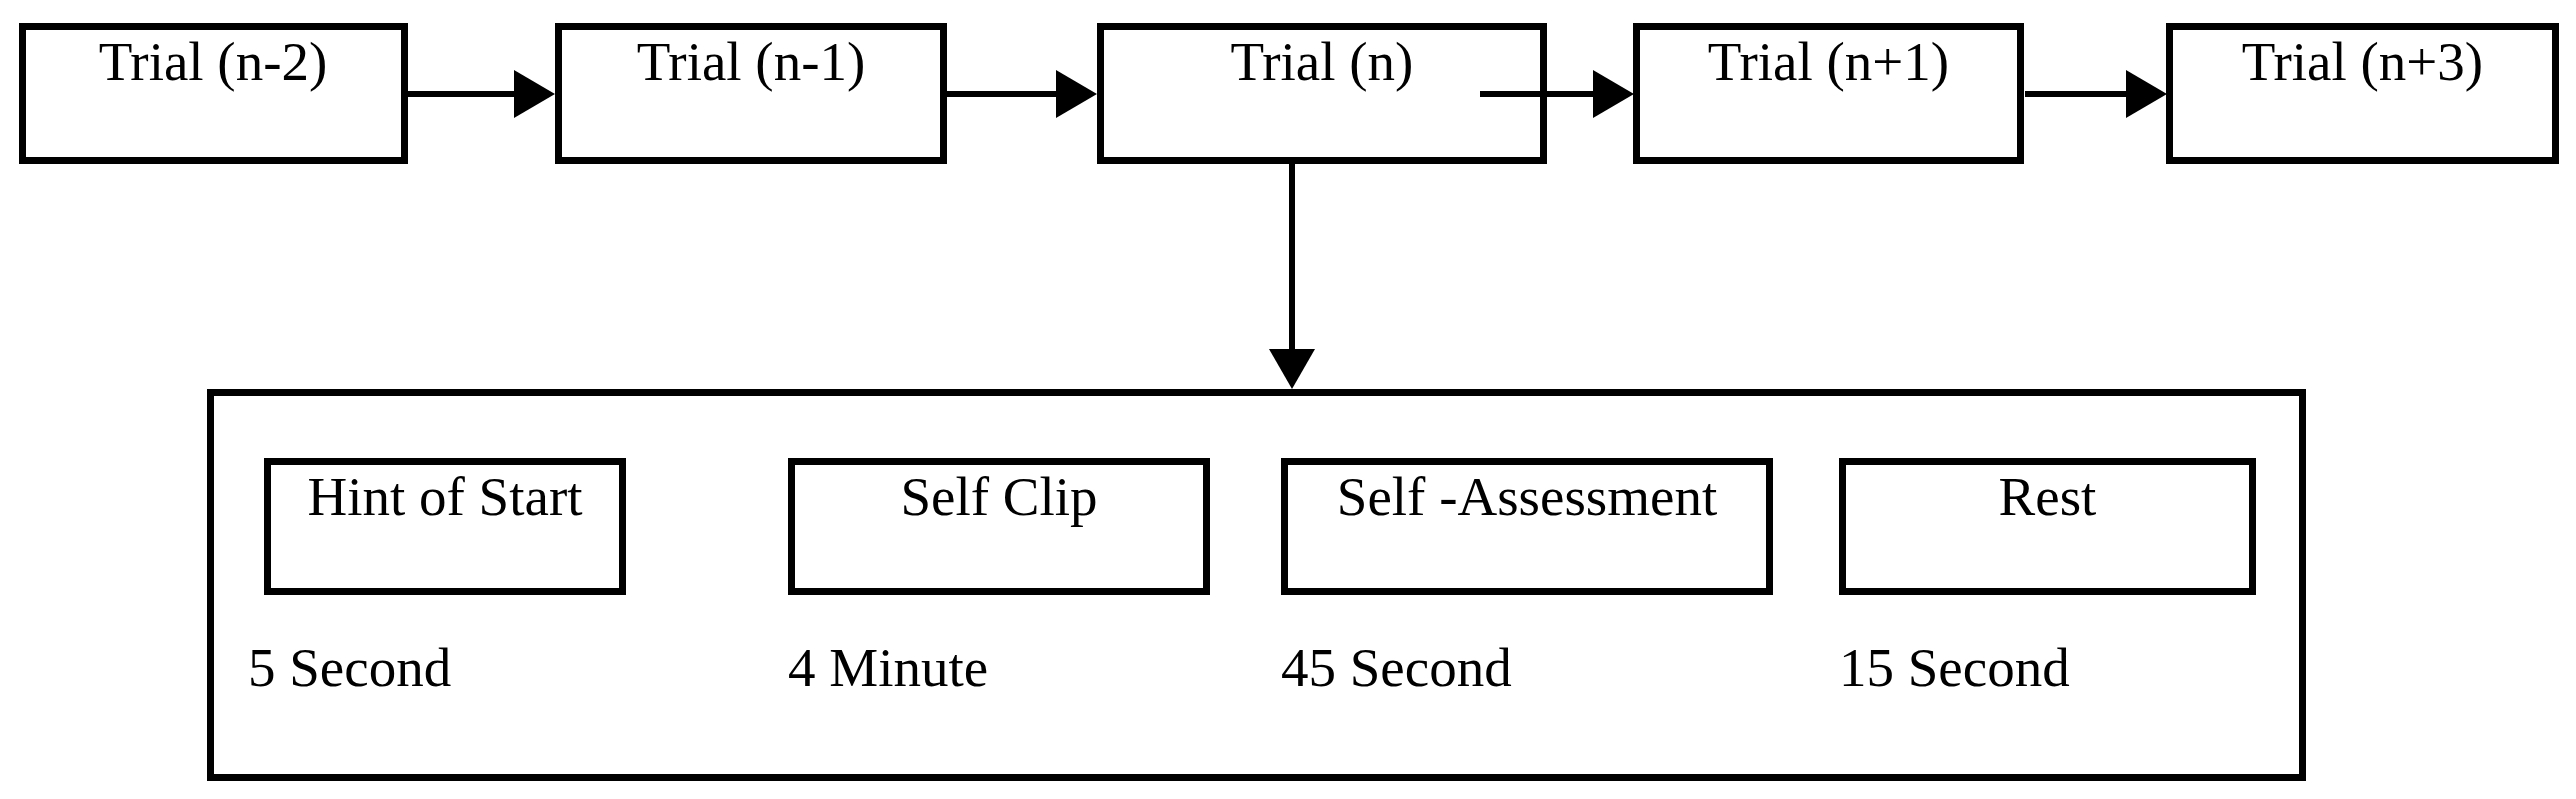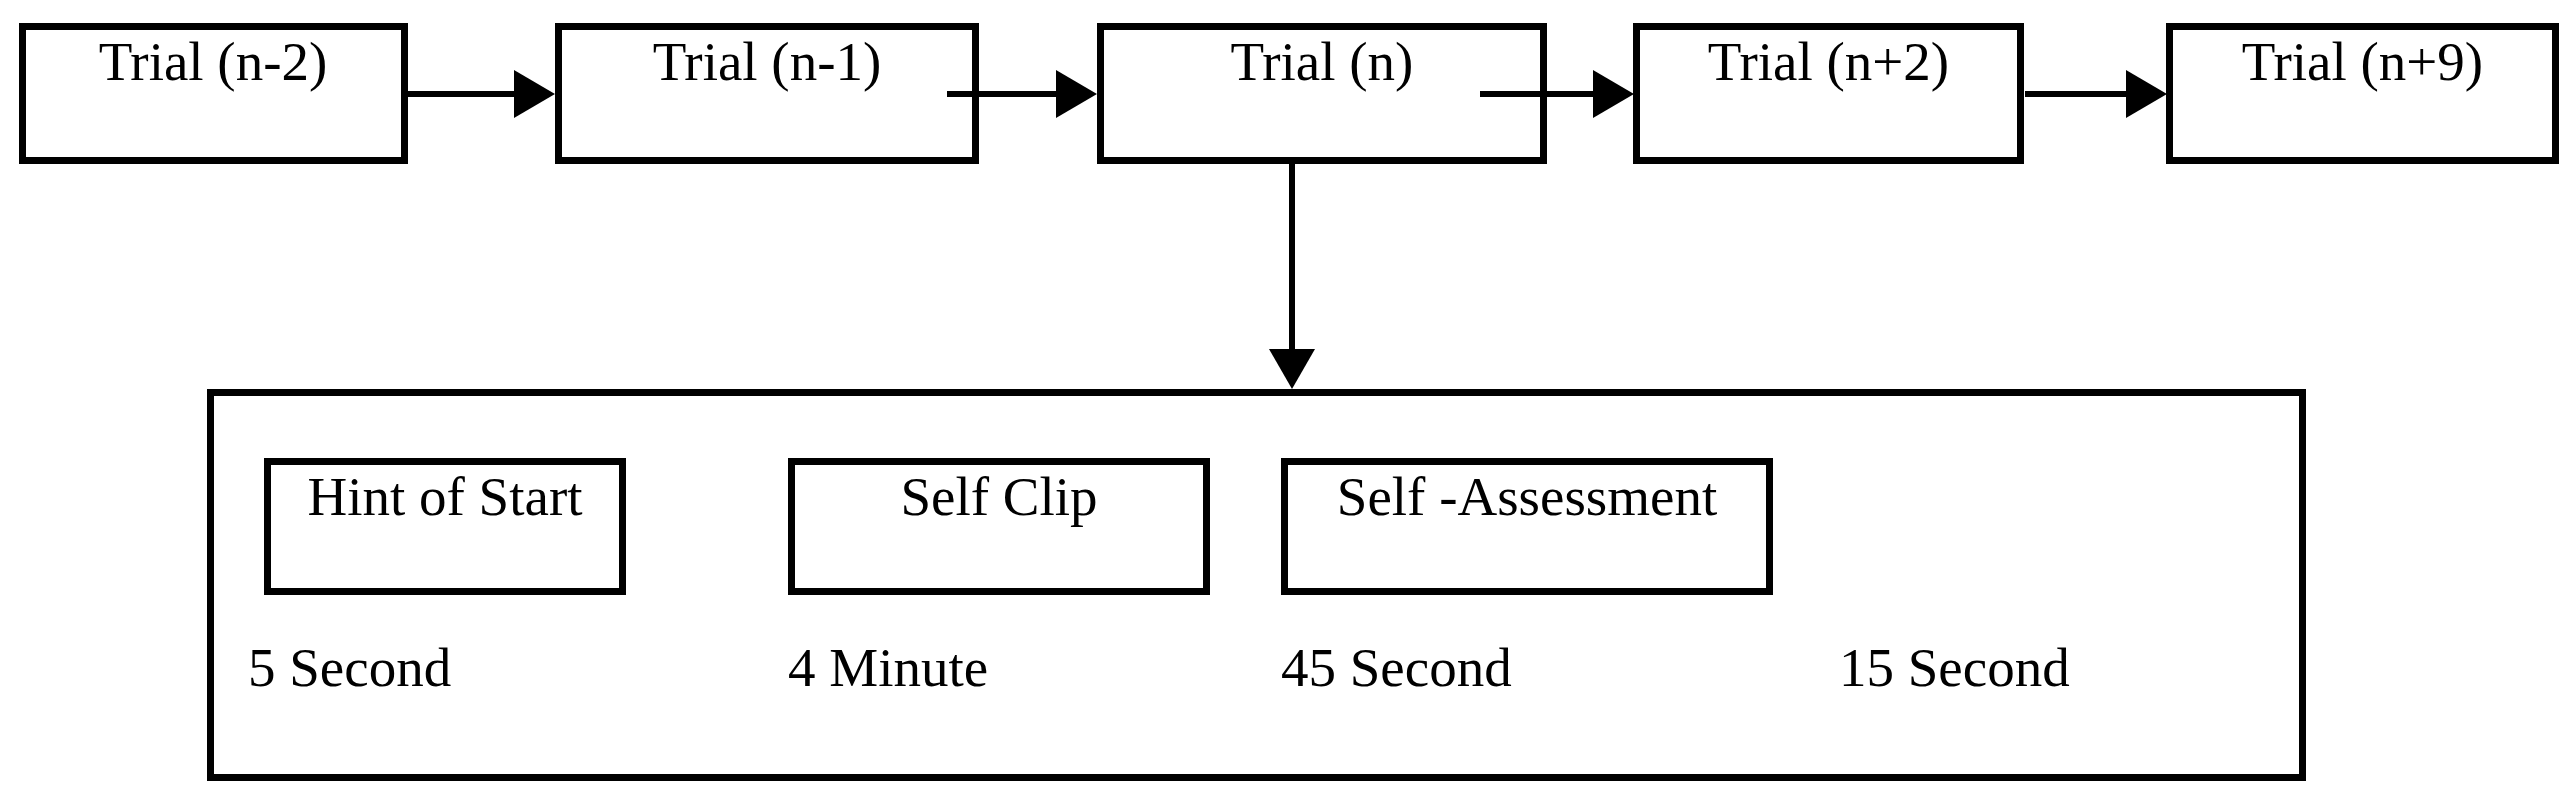"Trial (n-1)" .trial-2 { width: 424px -> 392px }
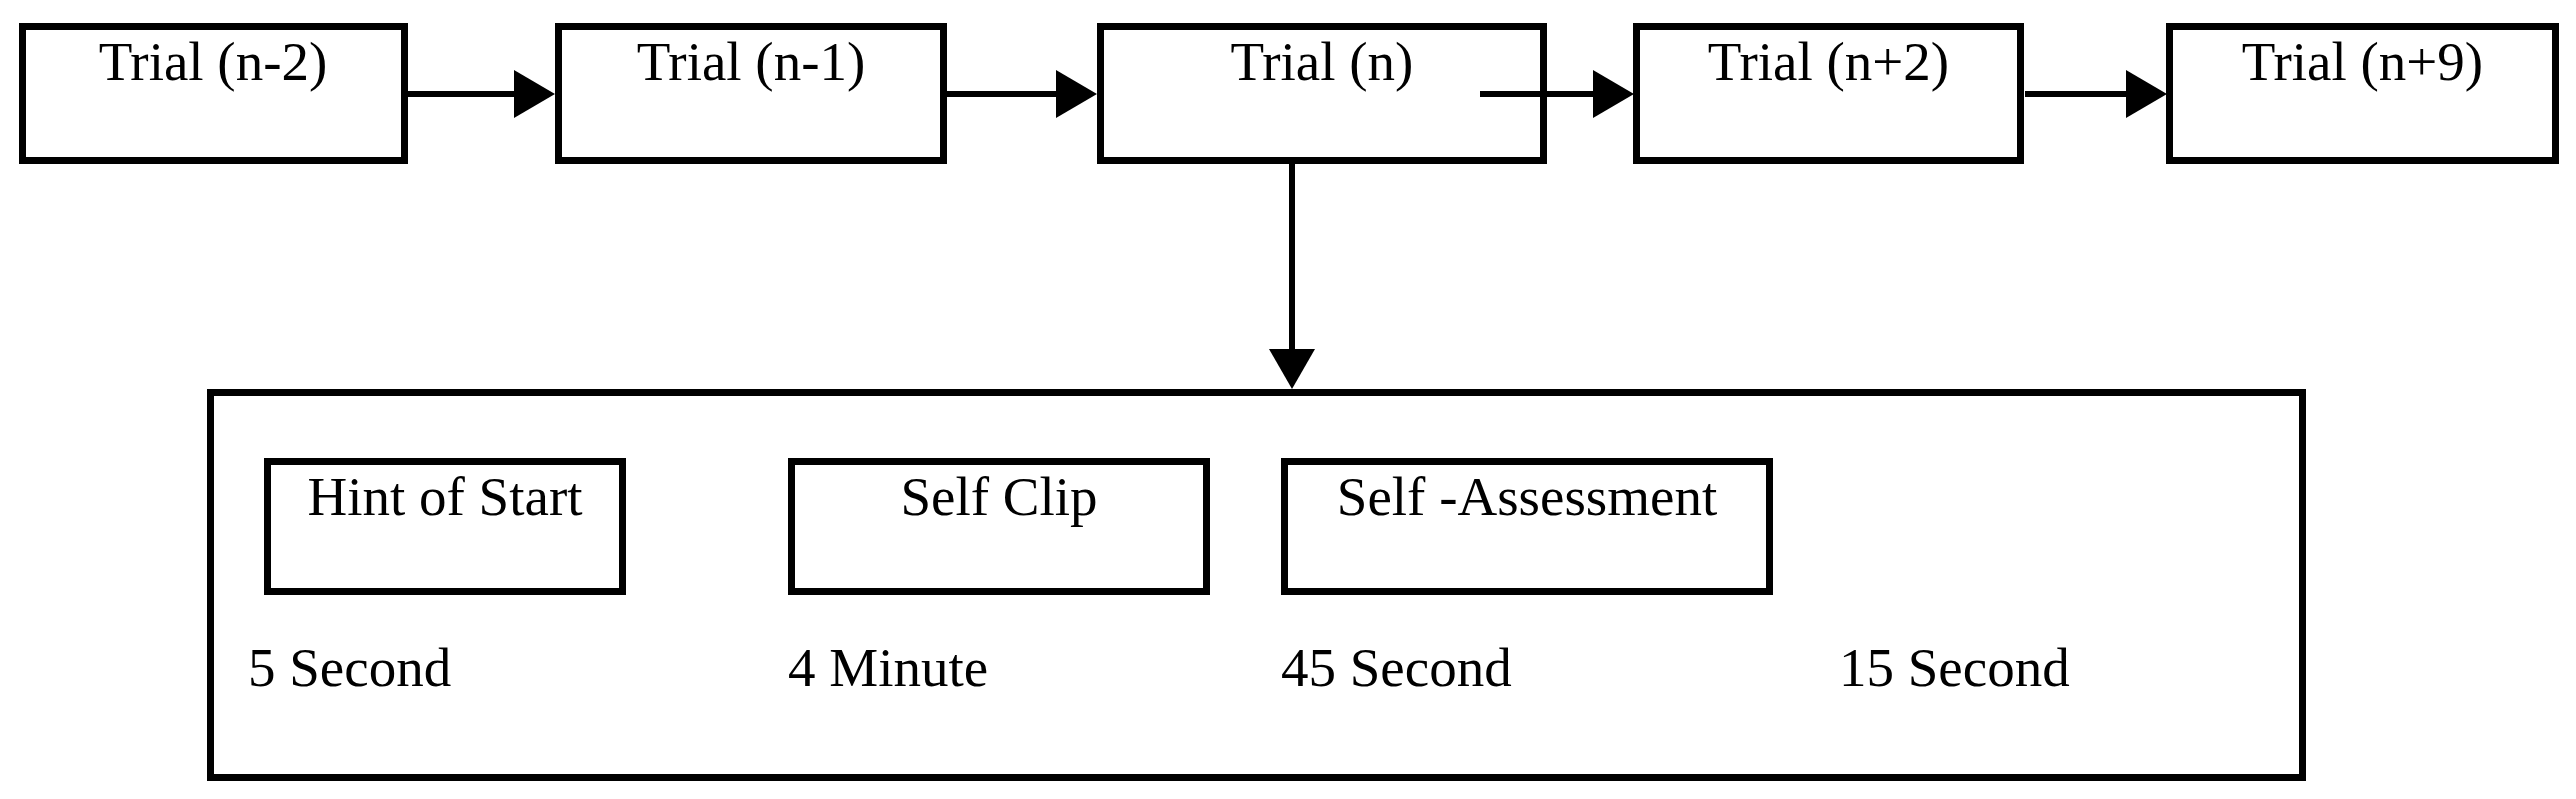"Trial (n+2)" span { text: n+2 -> n+1 }
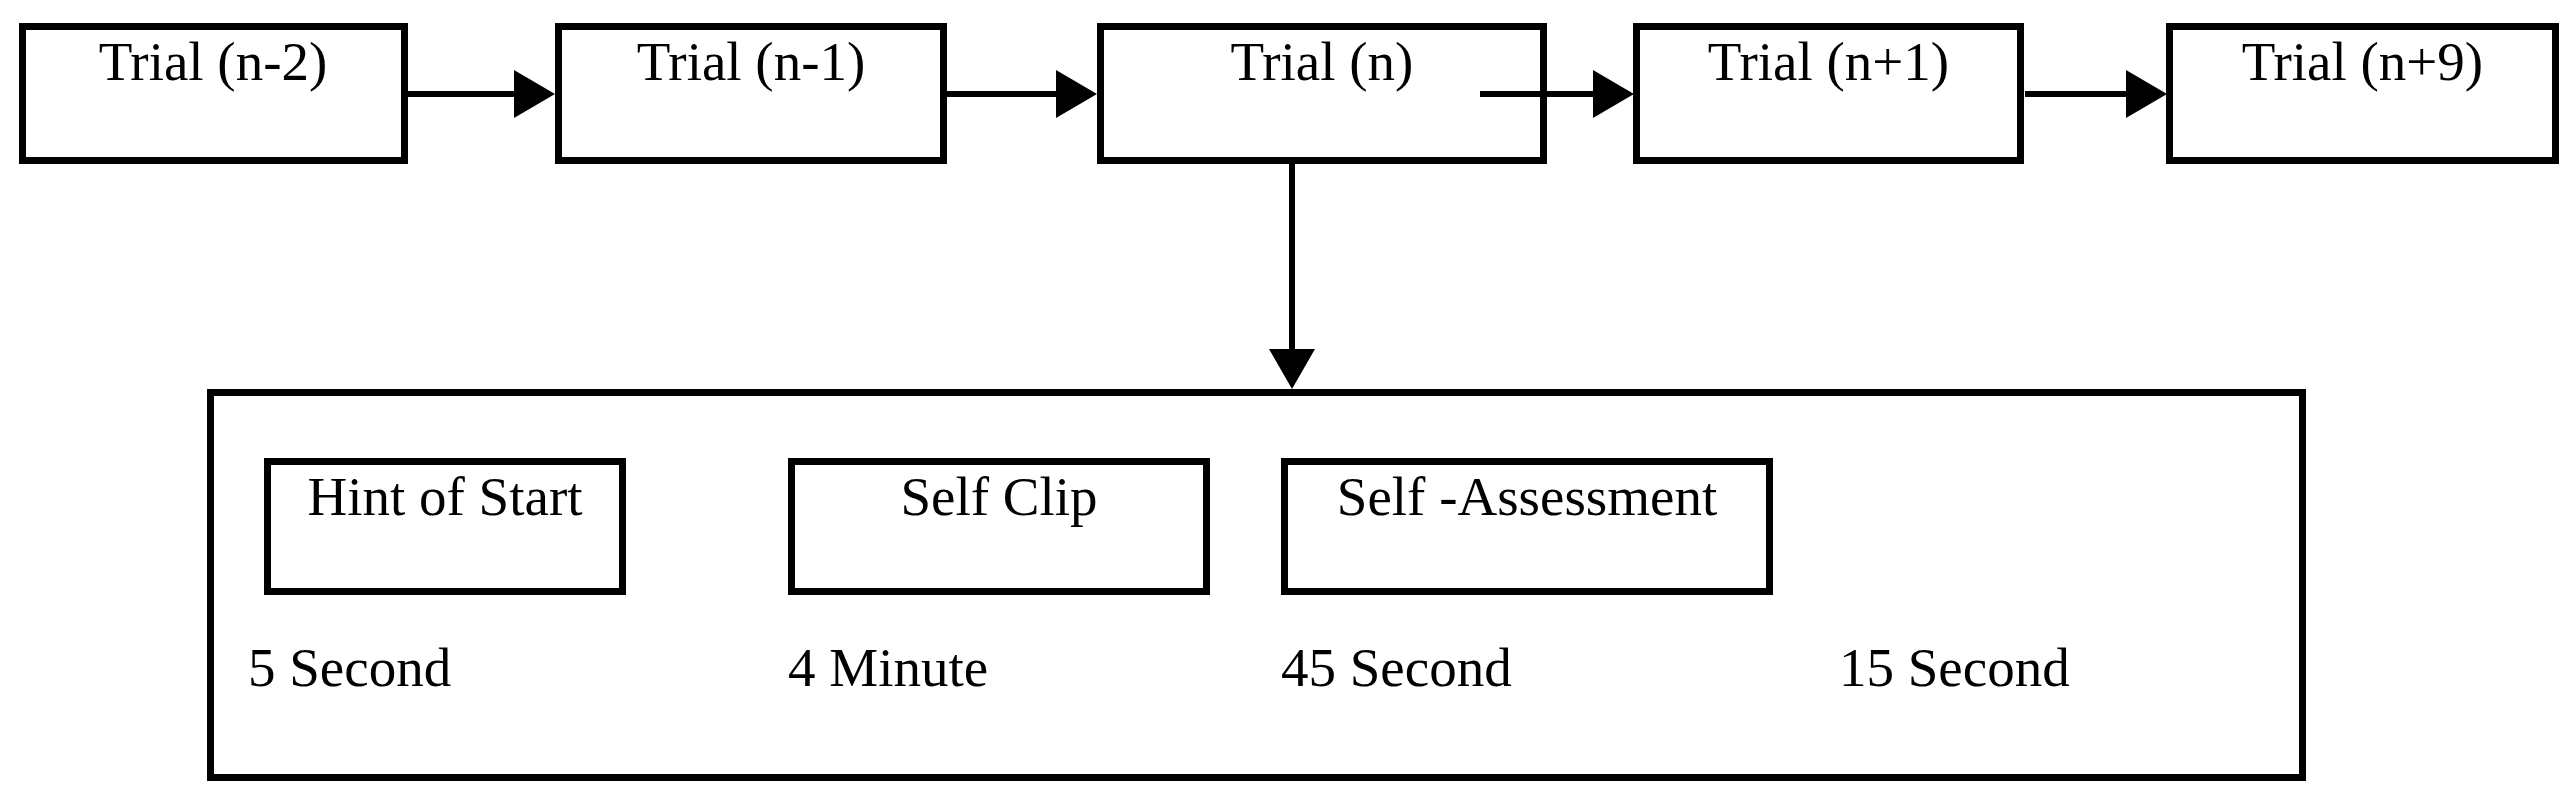"Trial (n+9)" span { text: n+9 -> n+3 }
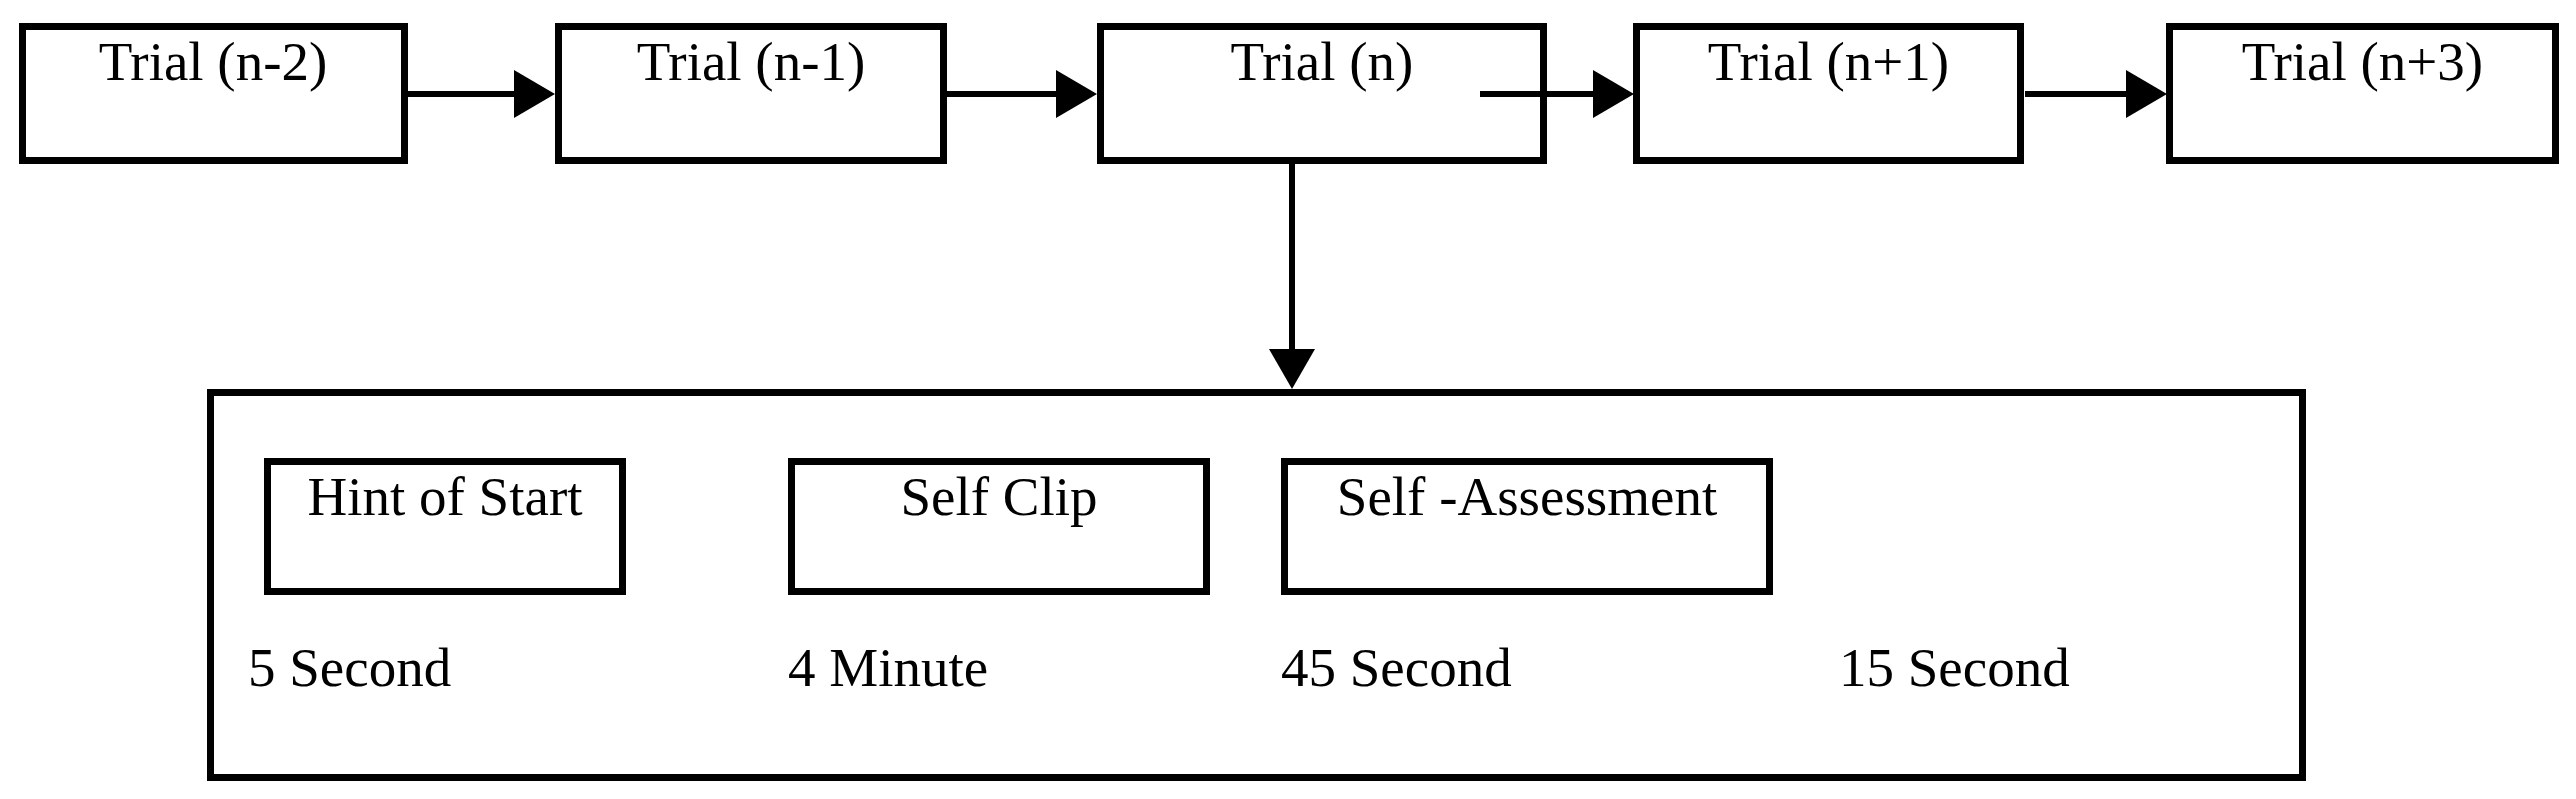"Rest" div.node { html: none -> <div> <span>Rest</span> </div> }
